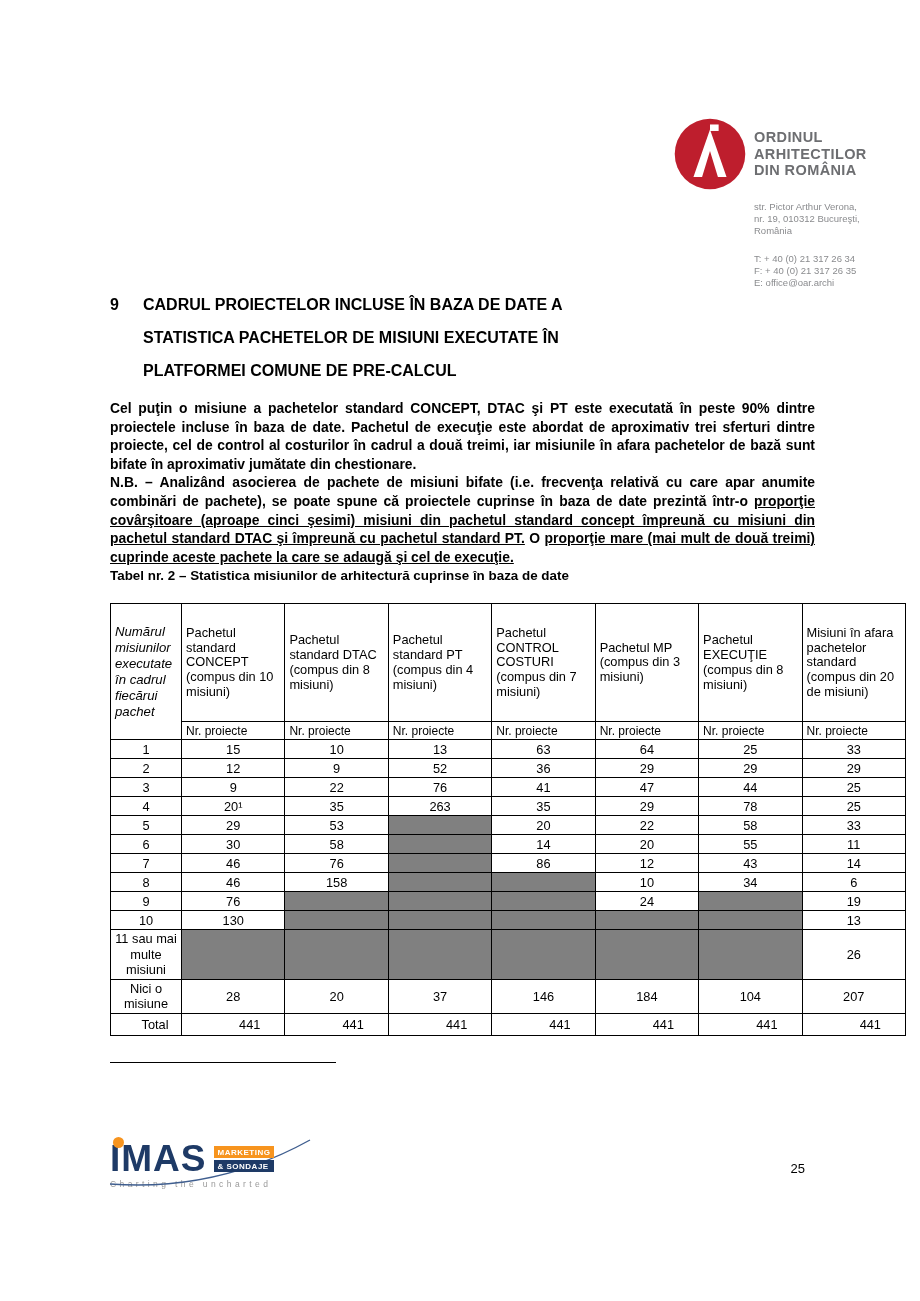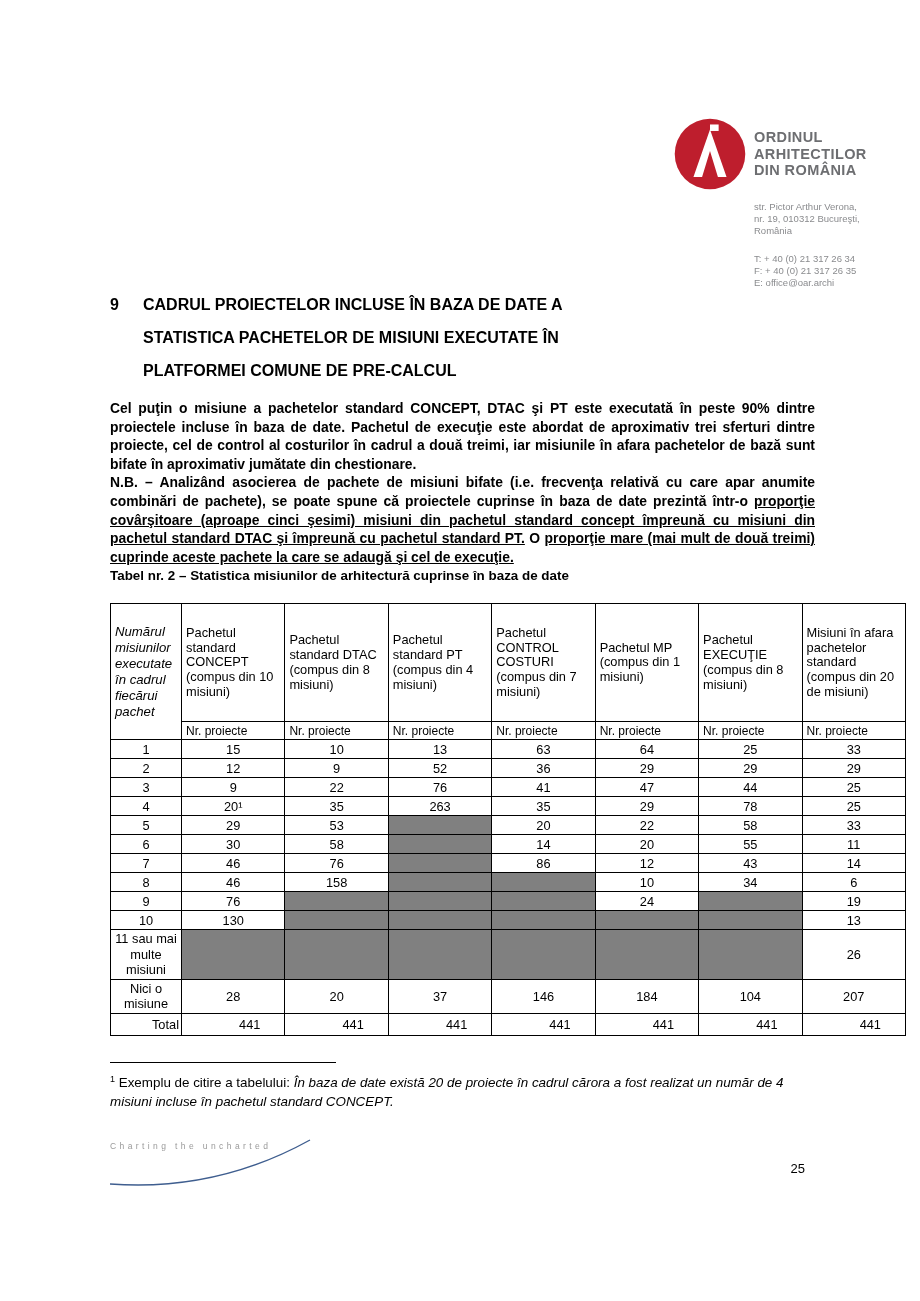"Pachetul MP (compus din 1" th.colhead { text: 1 -> 3 }
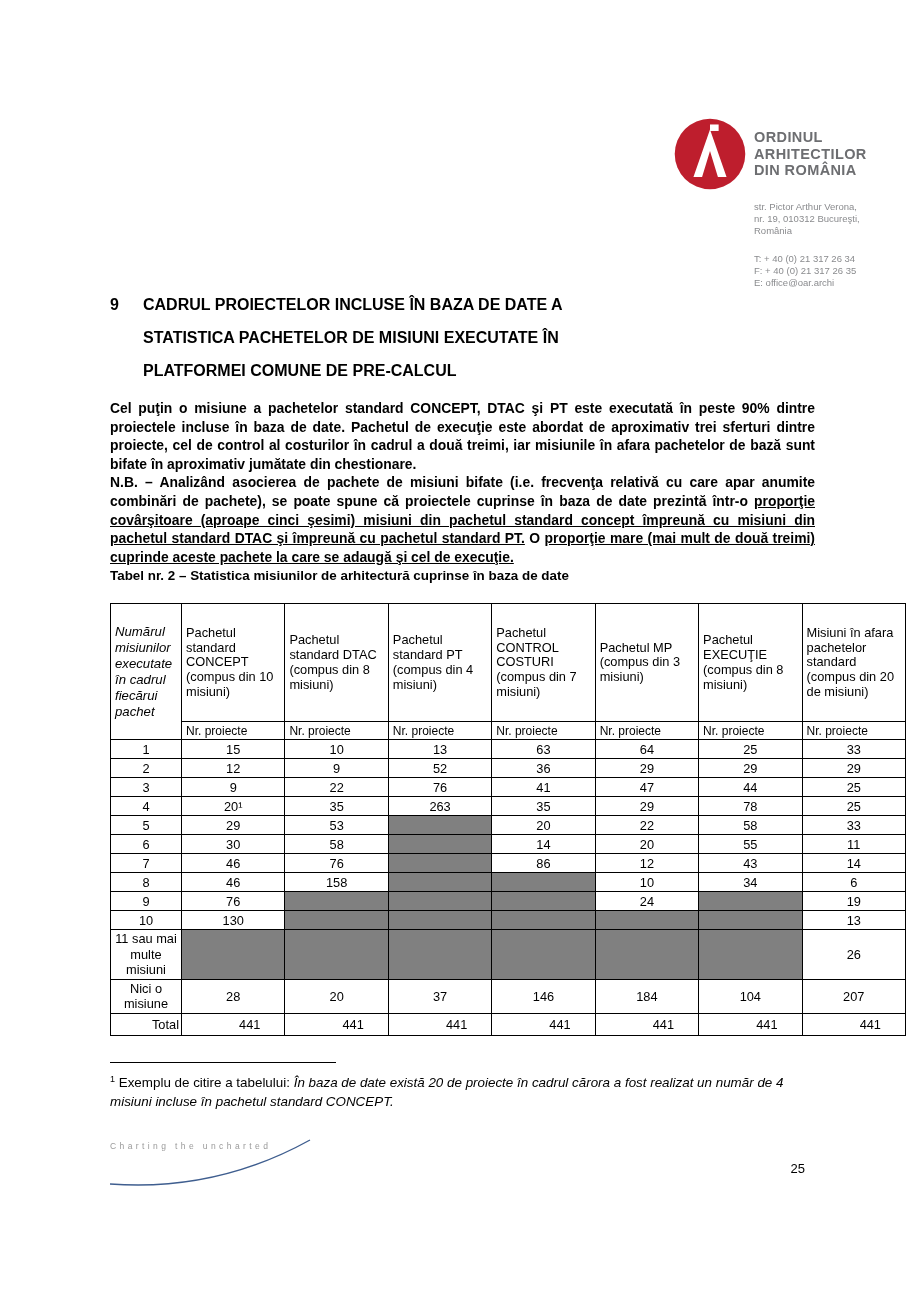"Total" td.t-left { text-align: right -> center }
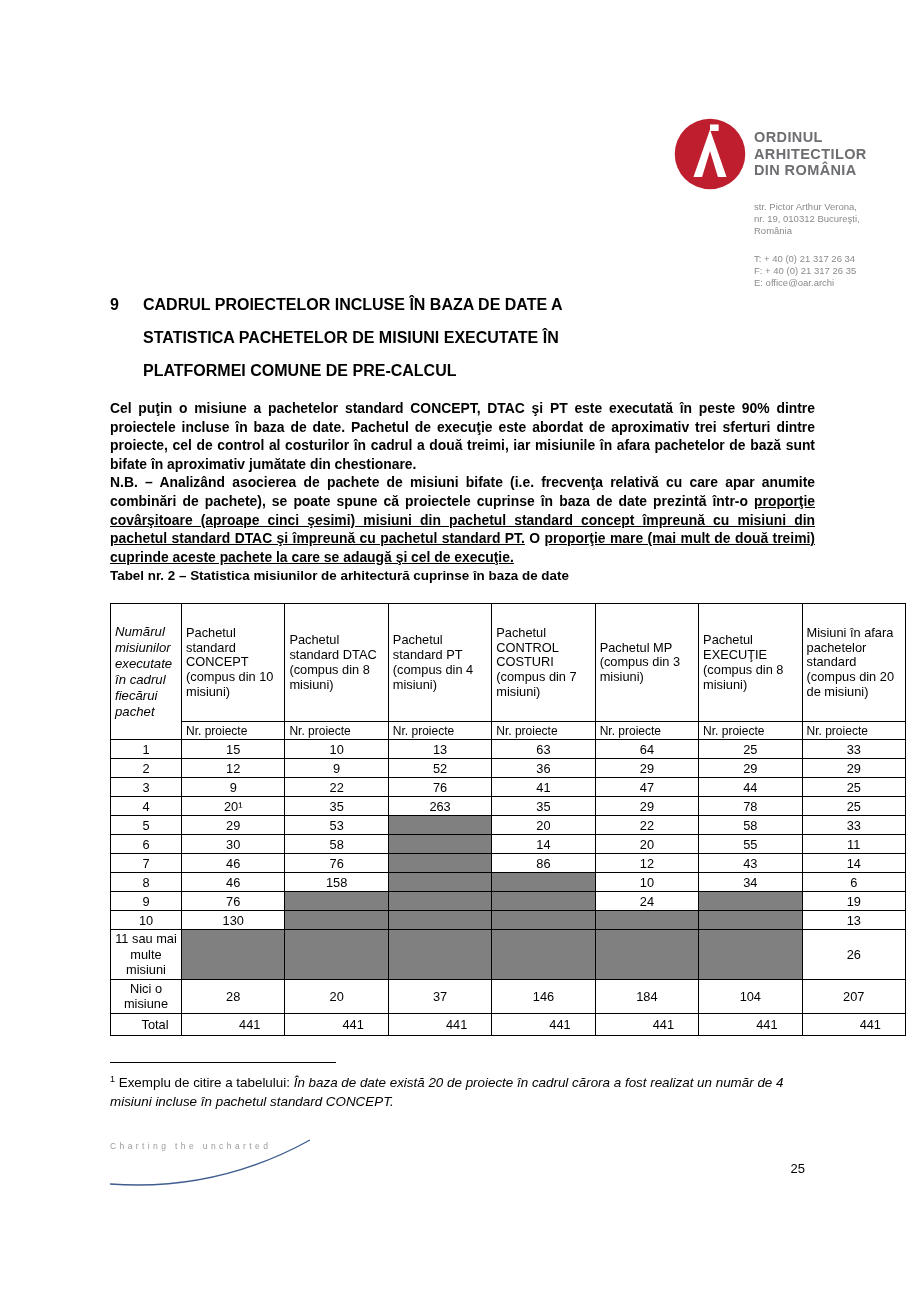"1 Exemplu de citire a" p.footnote { html: <p><sup>1</sup><span> Exemplu de citire a tabelului: </span><span>În baza de date există 20 de proiecte în cadrul cărora a fost realizat un număr de 4 misiuni incluse în pachetul standard CONCEPT.</span></p> -> none }
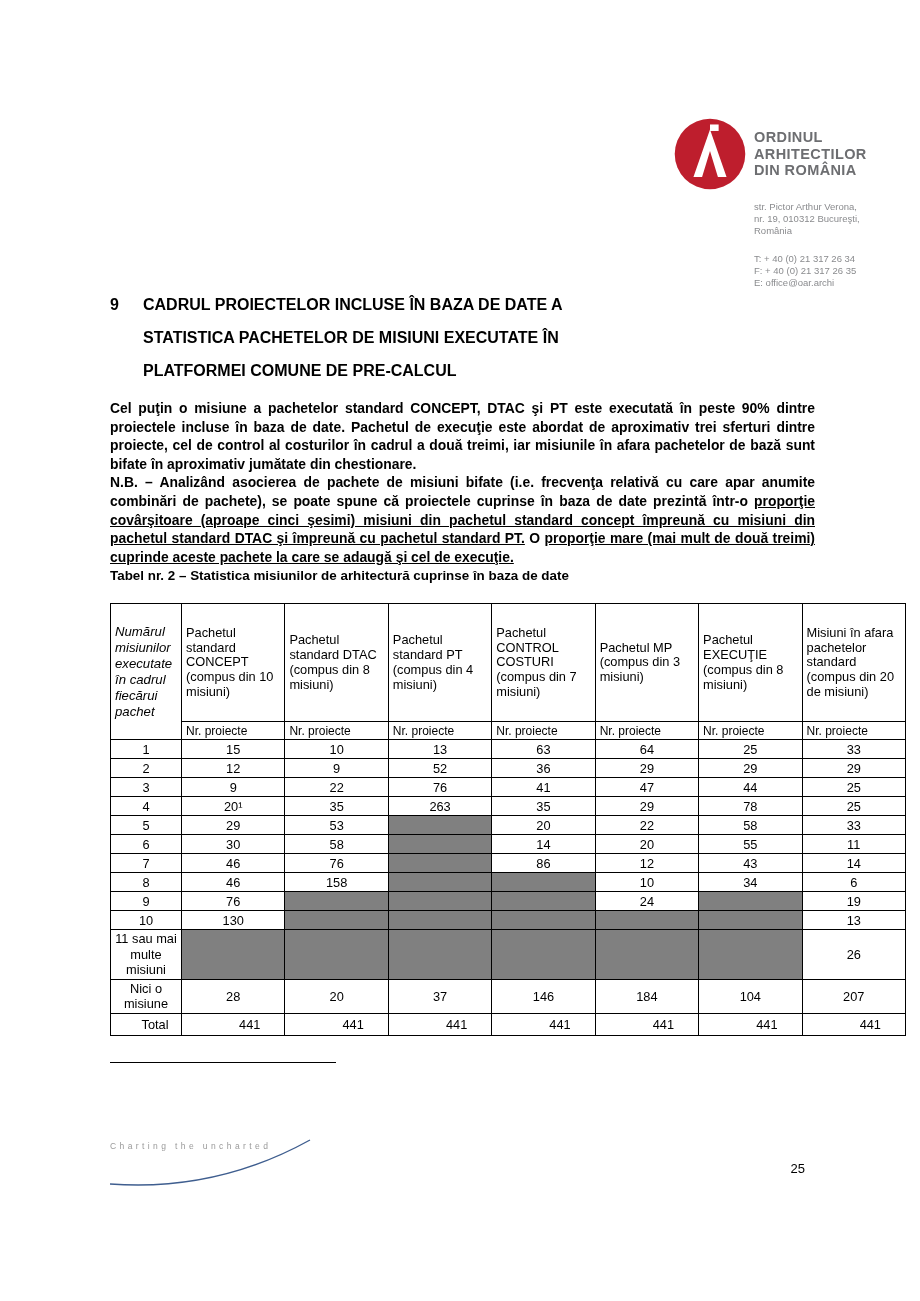"IMAS" div.imas-top { html: none -> <div> <span></span> <span>IMAS</span> <span> <span>MARKETING</span> <span>&amp; SONDAJE</span> </span> </div> }
